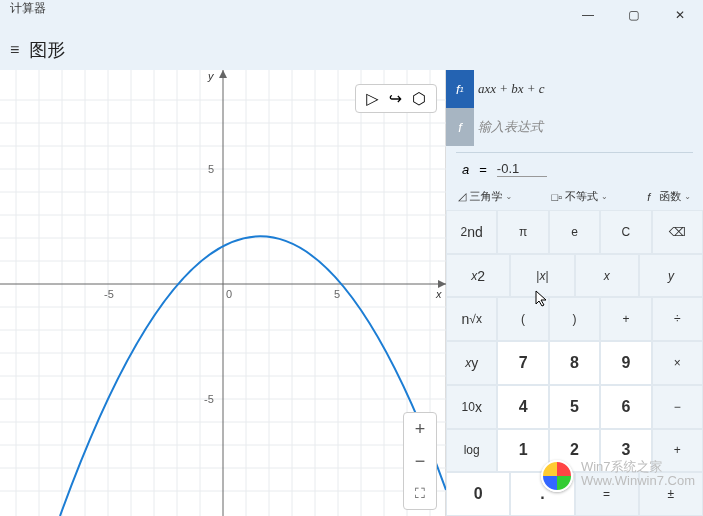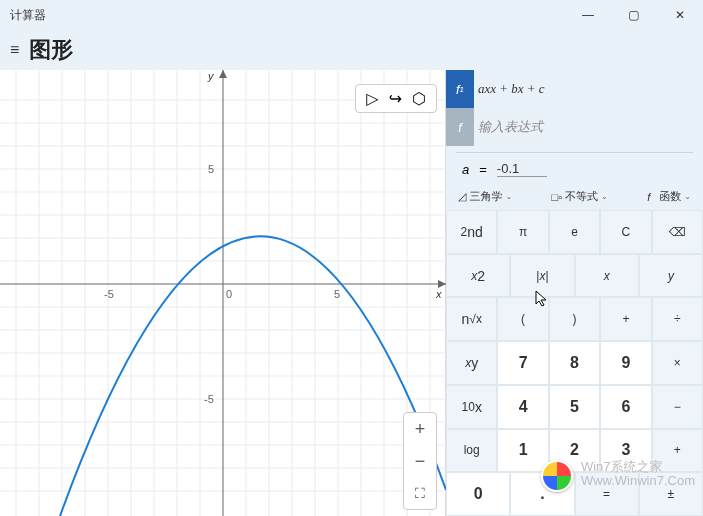"计算器" .titlebar { align-items: center -> flex-start }
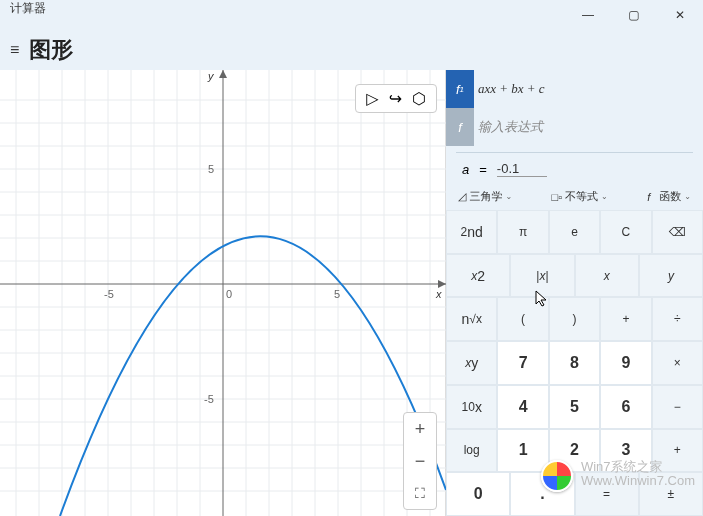"图形" .header-title { font-size: 22px -> 18px; font-weight: 700 -> 400 }
